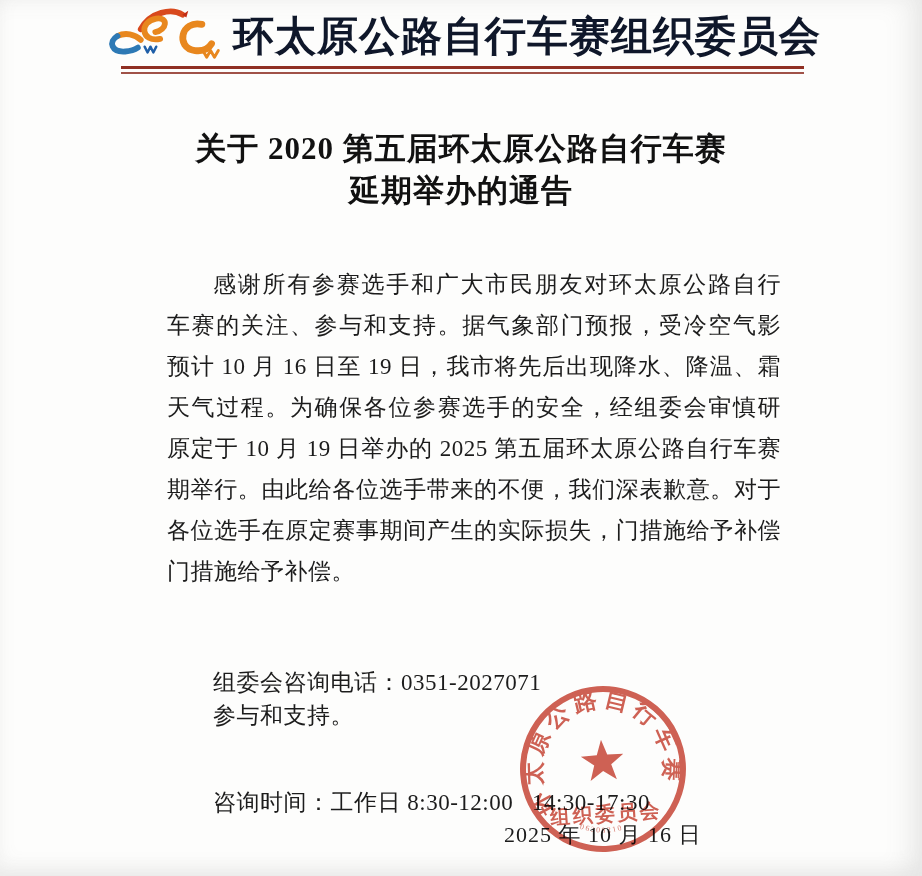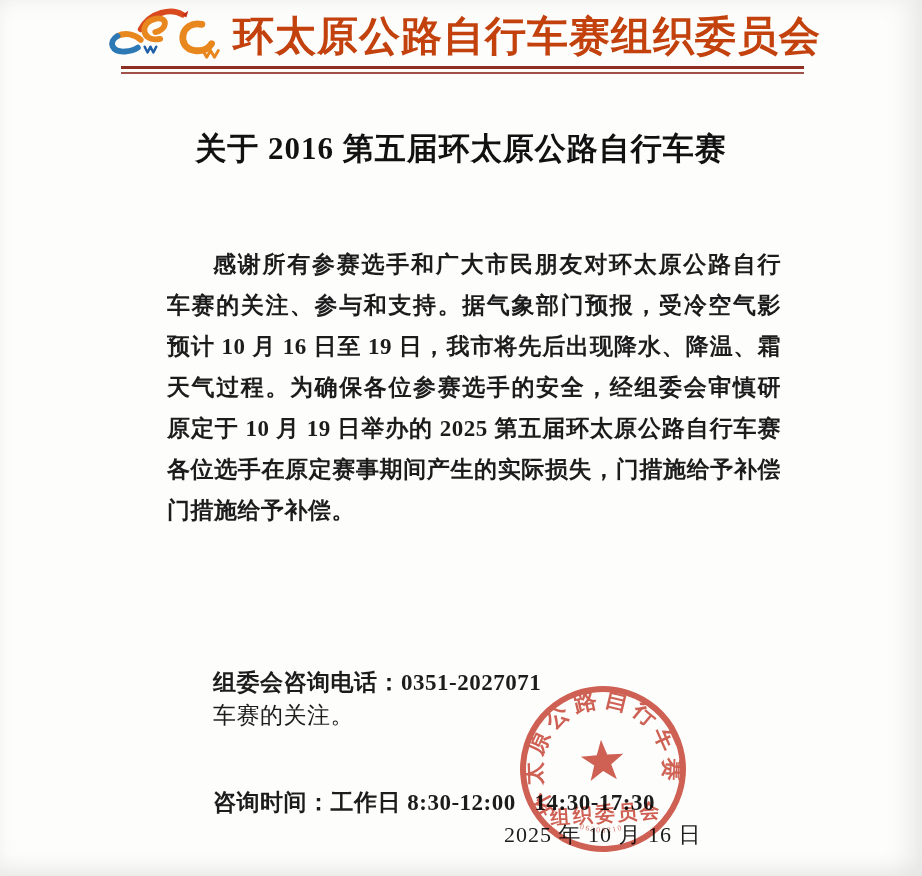"环太原公路自行车赛组织委员会" .org-name { color: #c2410c -> #0f172a }
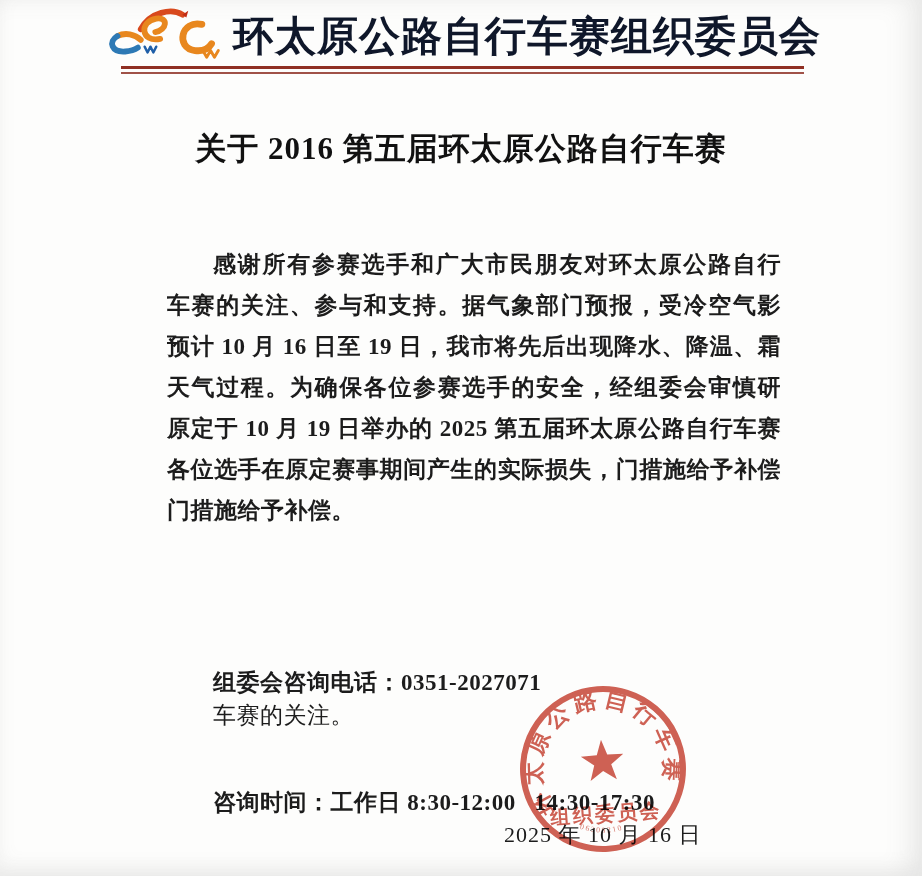"关于 2016 第五届环太原公路自行车赛" div { text: 2016 -> 2020 }
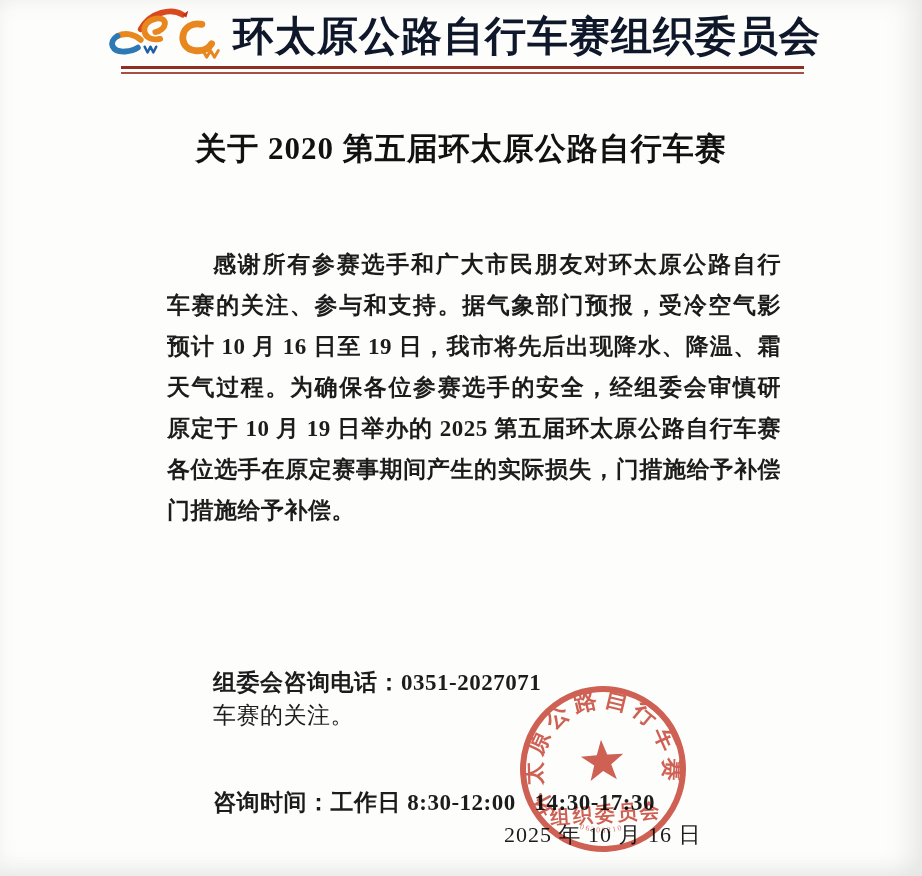"延期举办的通告" div { html: none -> <div>延期举办的通告</div> }
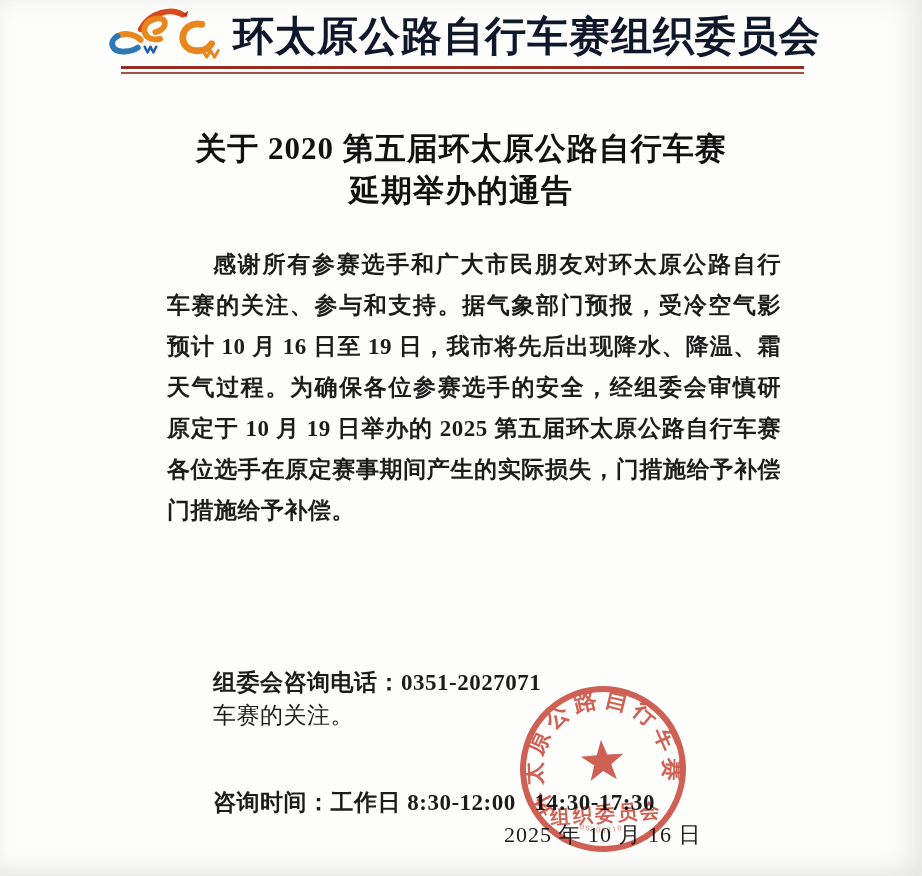"感谢所有参赛选手和广大市民朋友对环太原公路自行" .doc-body { font-weight: bold -> none; top: 244px -> 264px }
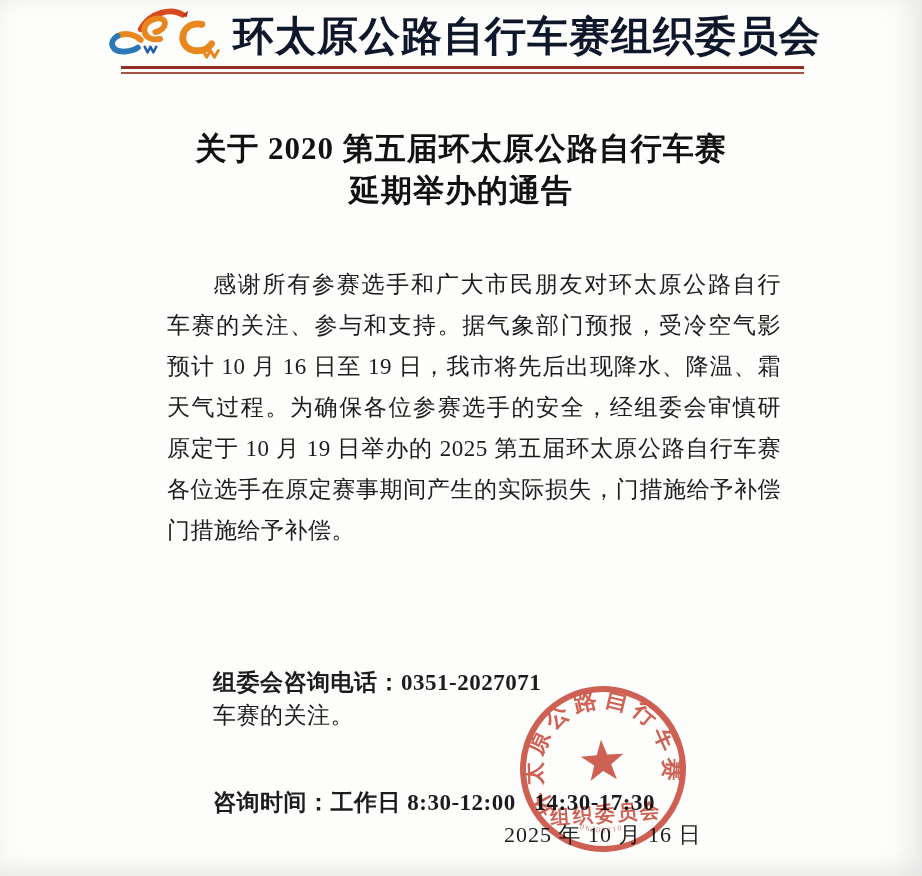"期举行。由此给各位选手带来的不便，我们深表歉意。对于" div.line { html: none -> <div>期举行。由此给各位选手带来的不便，我们深表歉意。对于</div> }
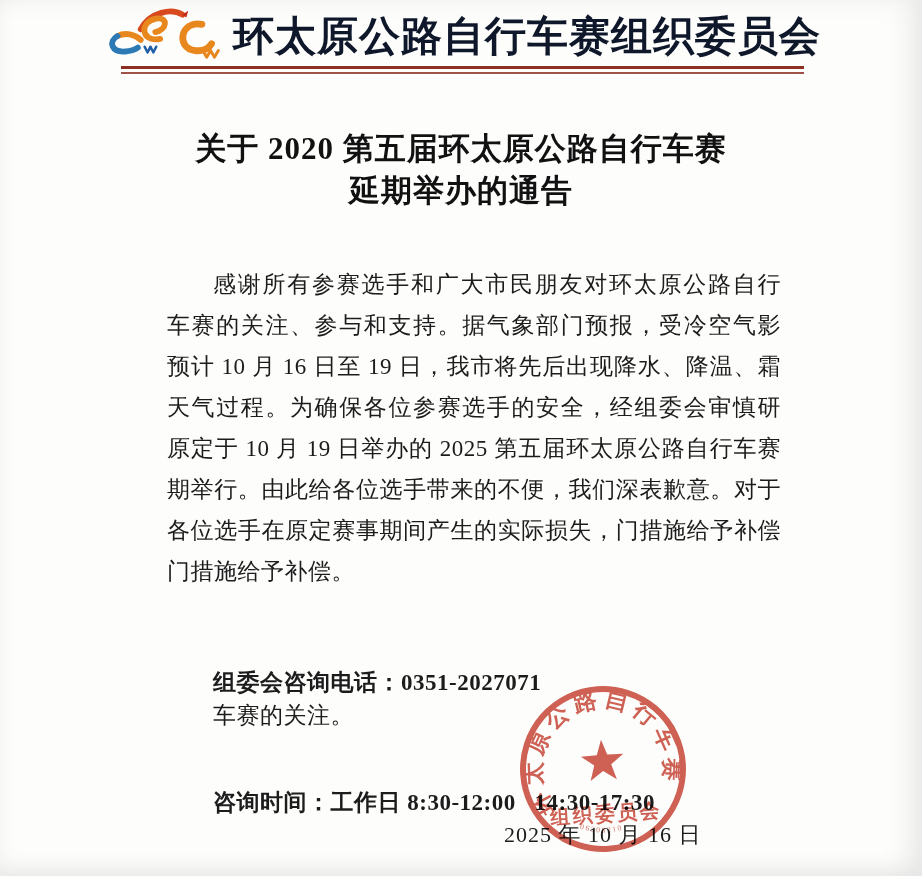"组委会咨询电话：0351-2027071" .contact .contact-line { font-weight: bold -> none }
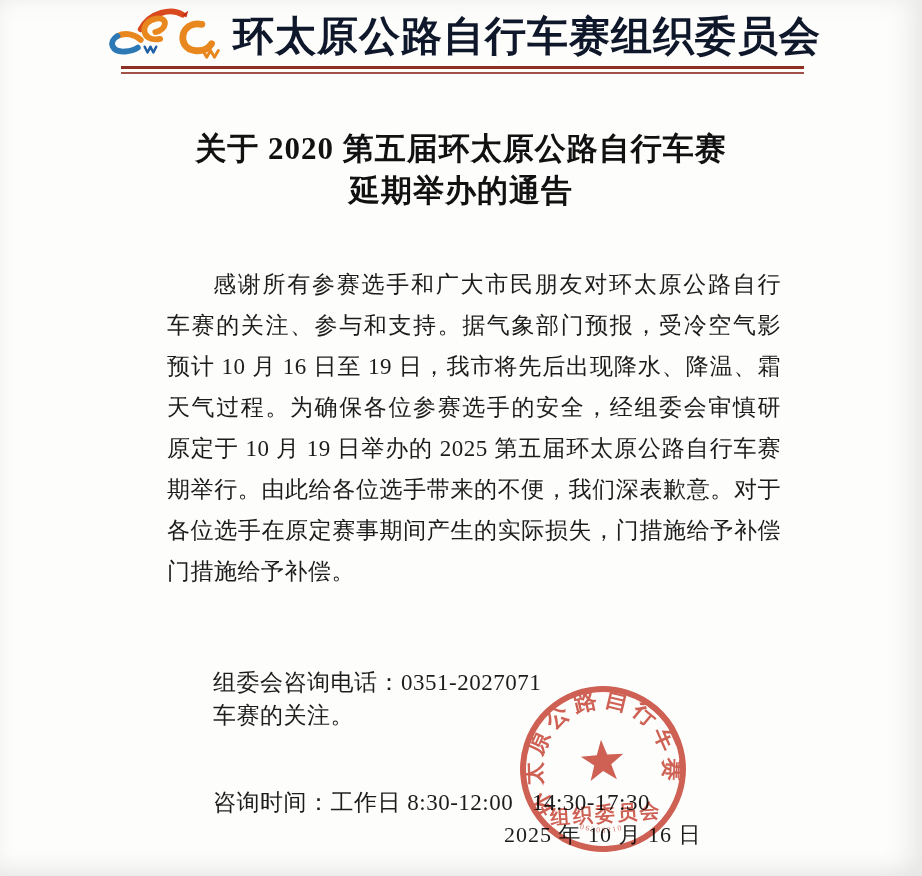"车赛的关注。" div.notice-line { text: 车赛的关注 -> 参与和支持 }
